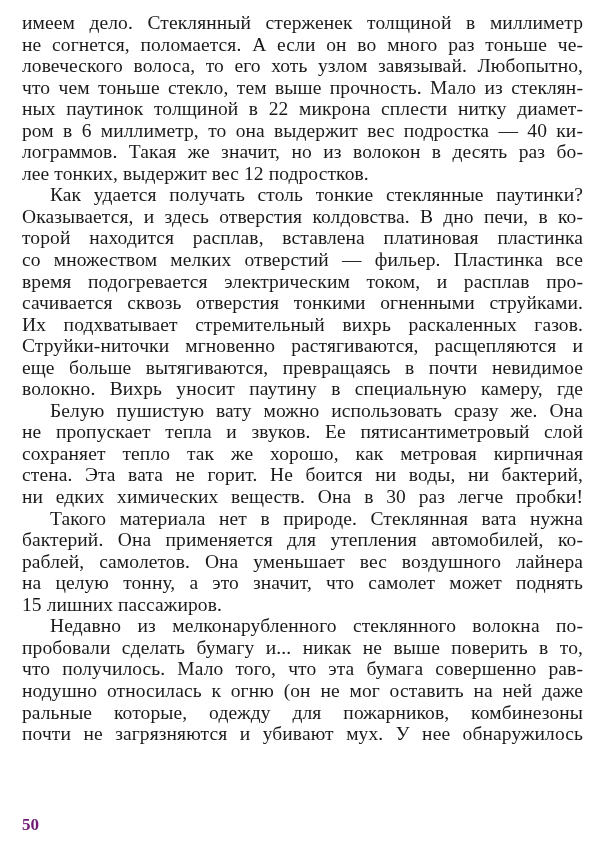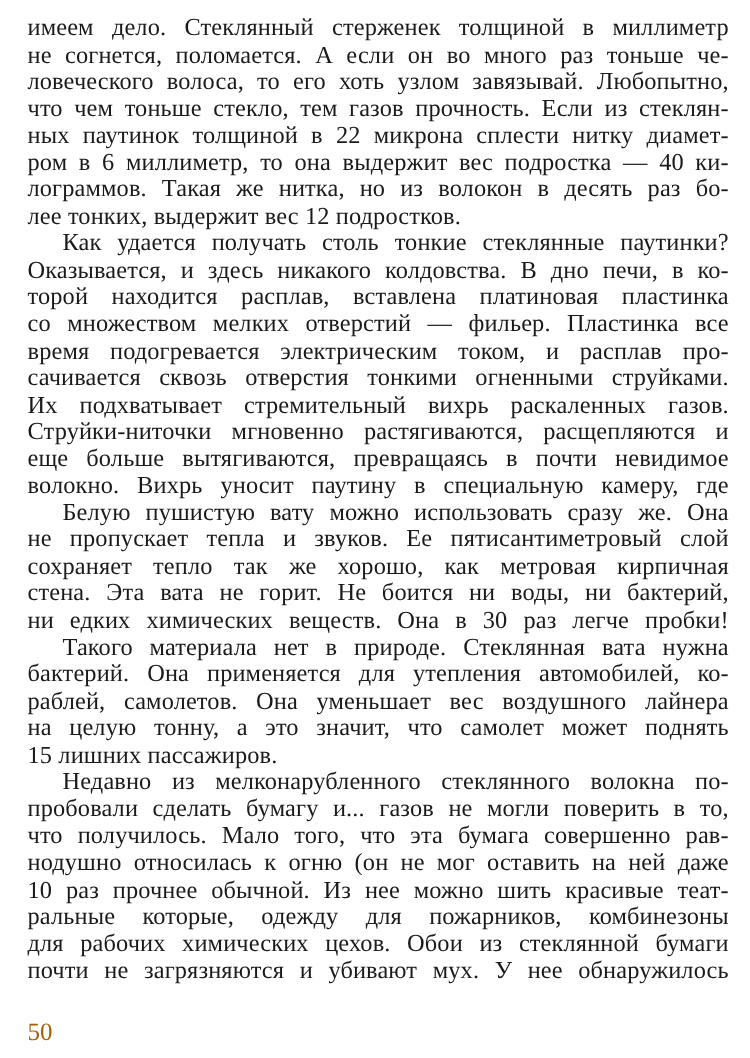"что чем тоньше стекло, тем" div.line { text: газов прочность. Если -> выше прочность. Мало }
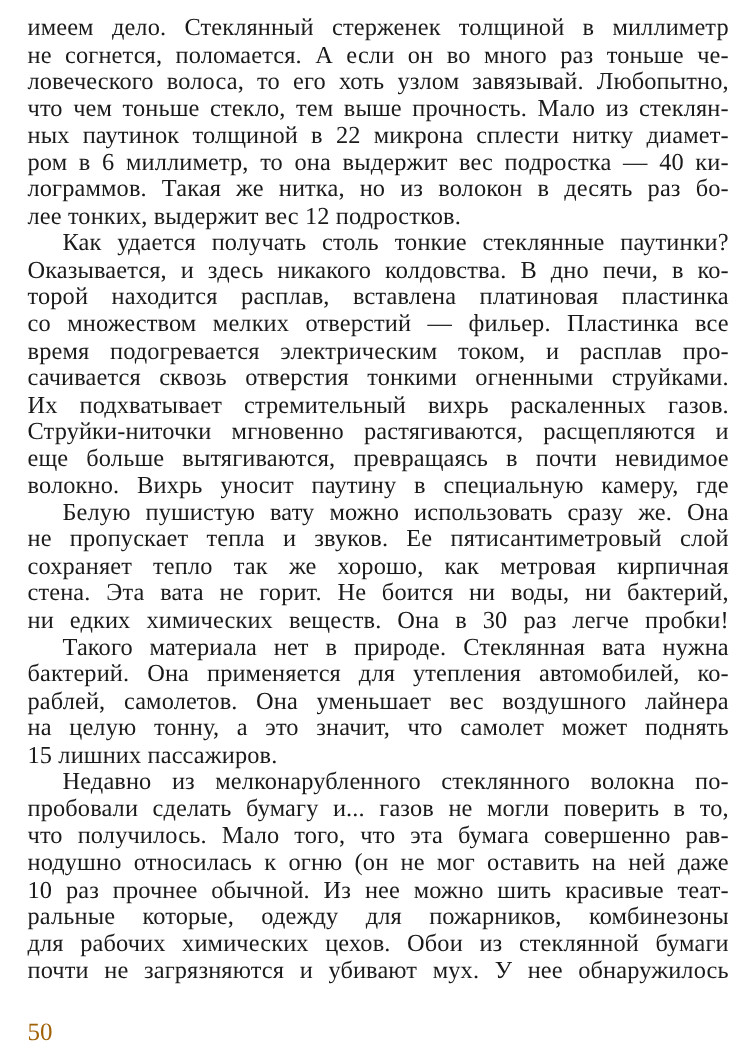"лограммов. Такая же нитка, но" div.line { text: нитка -> значит }
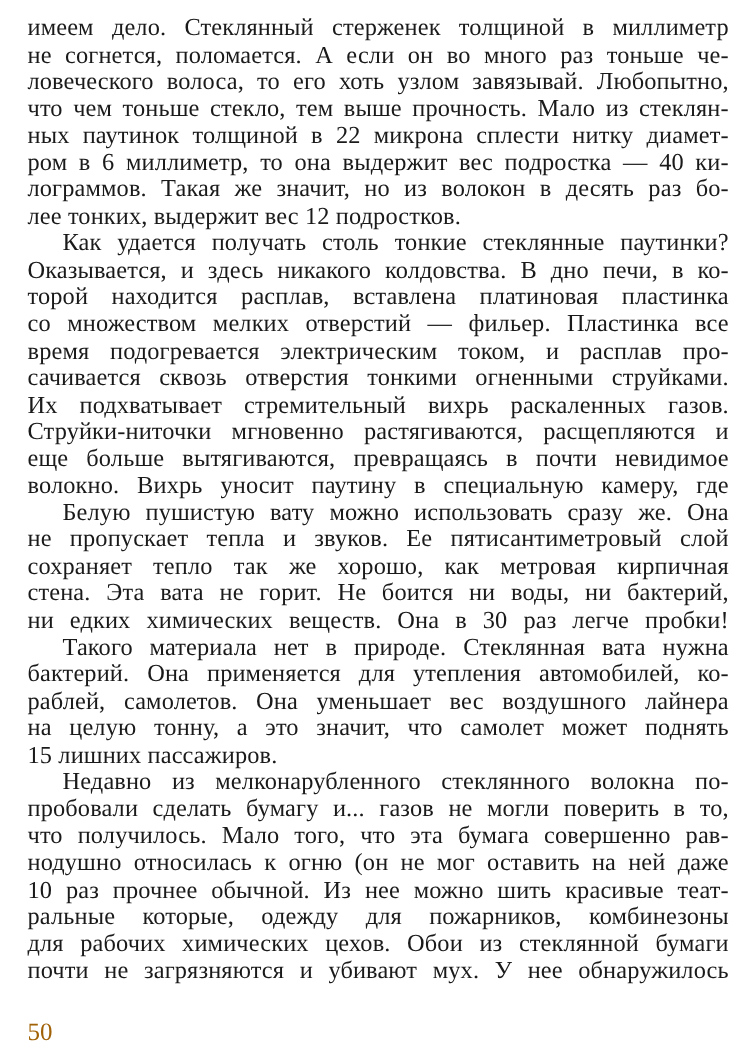"Оказывается, и здесь никакого" div.line { text: никакого -> отверстия }
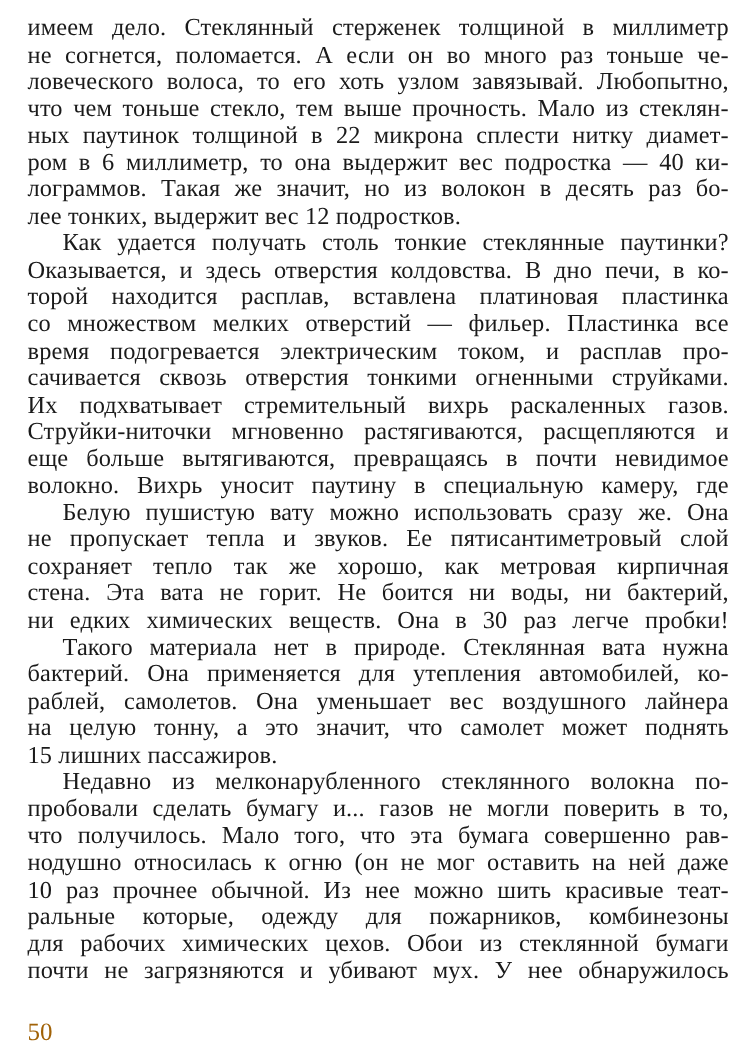"пробовали сделать бумагу и... газов" div.line { text: газов не могли -> никак не выше }
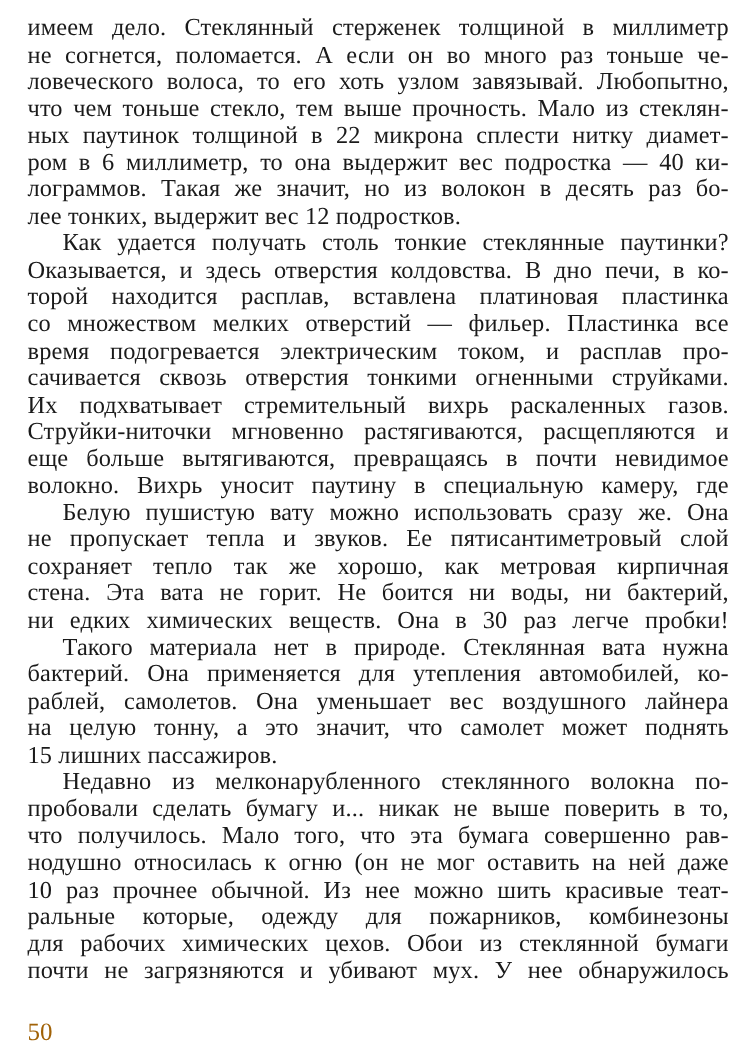"10 раз прочнее обычной. Из" div.line { html: <div>10 раз прочнее обычной. Из нее можно шить красивые теат-</div> -> none }
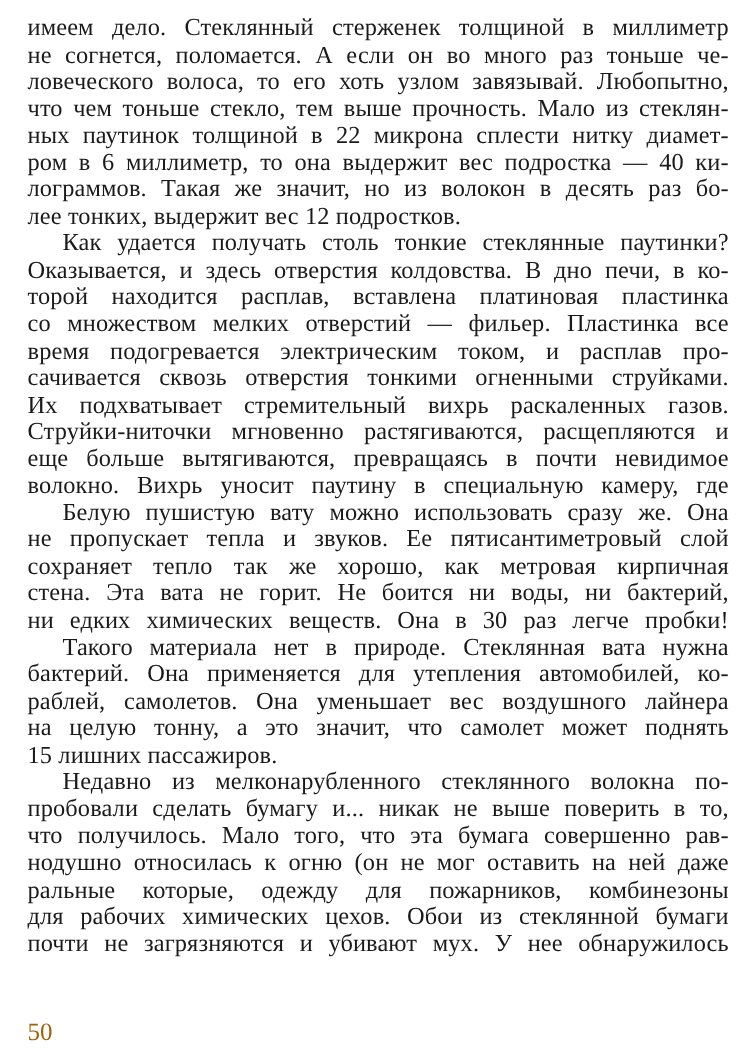"для рабочих химических цехов. Обои" div.line { html: <div>для рабочих химических цехов. Обои из стеклянной бумаги</div> -> none }
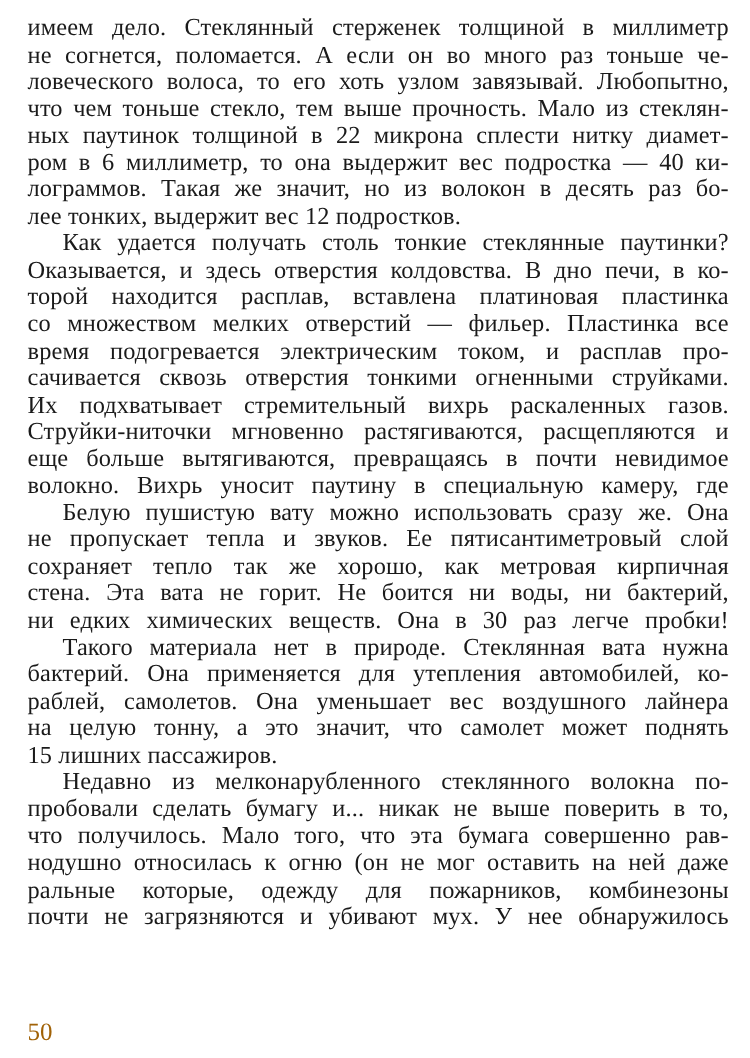"50" .page-number { color: #a16207 -> #701a75; font-size: 20px -> 17px; font-weight: normal -> bold }
